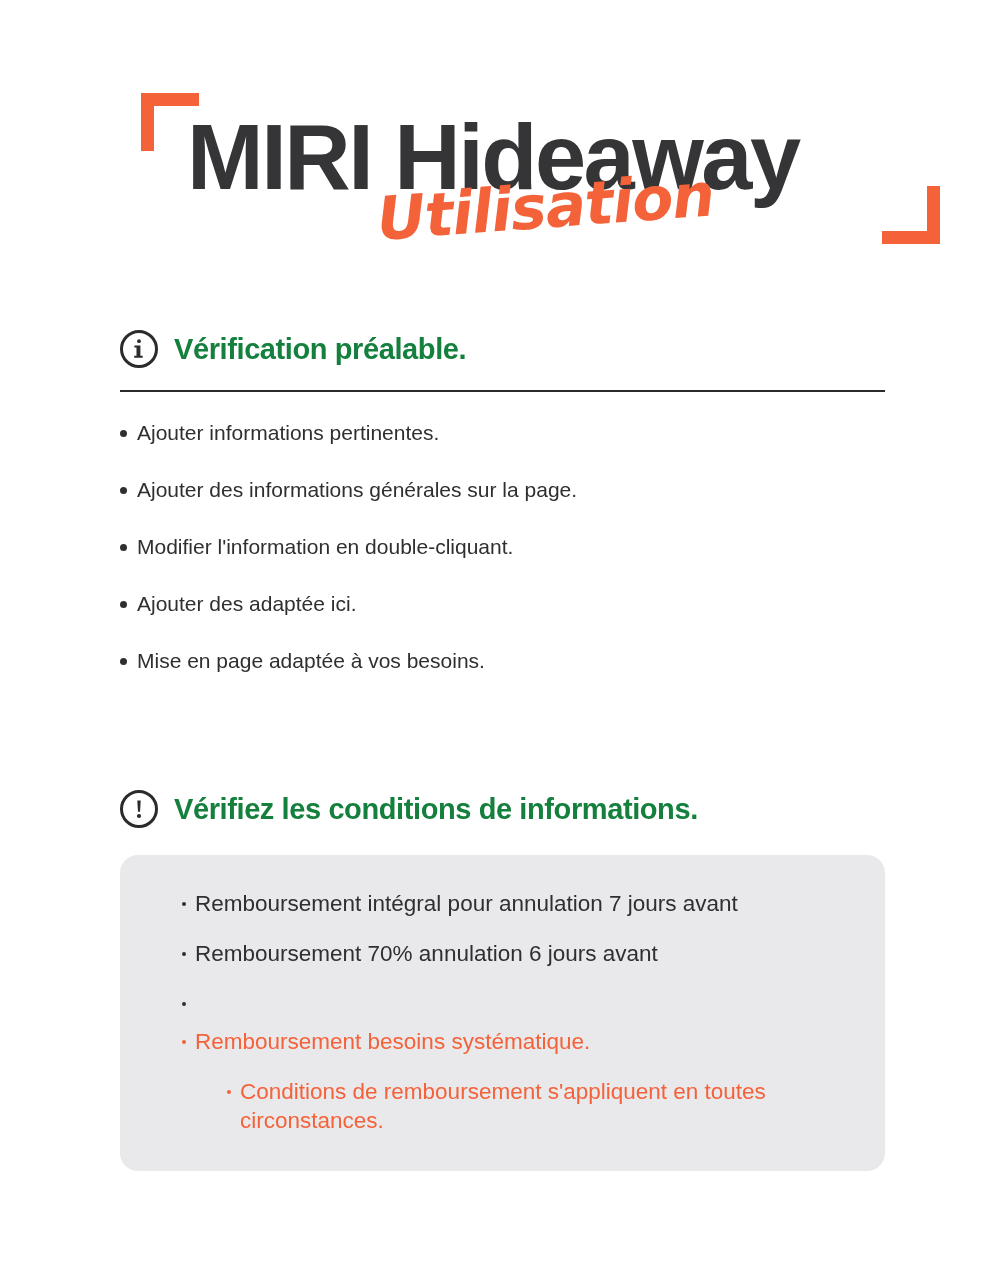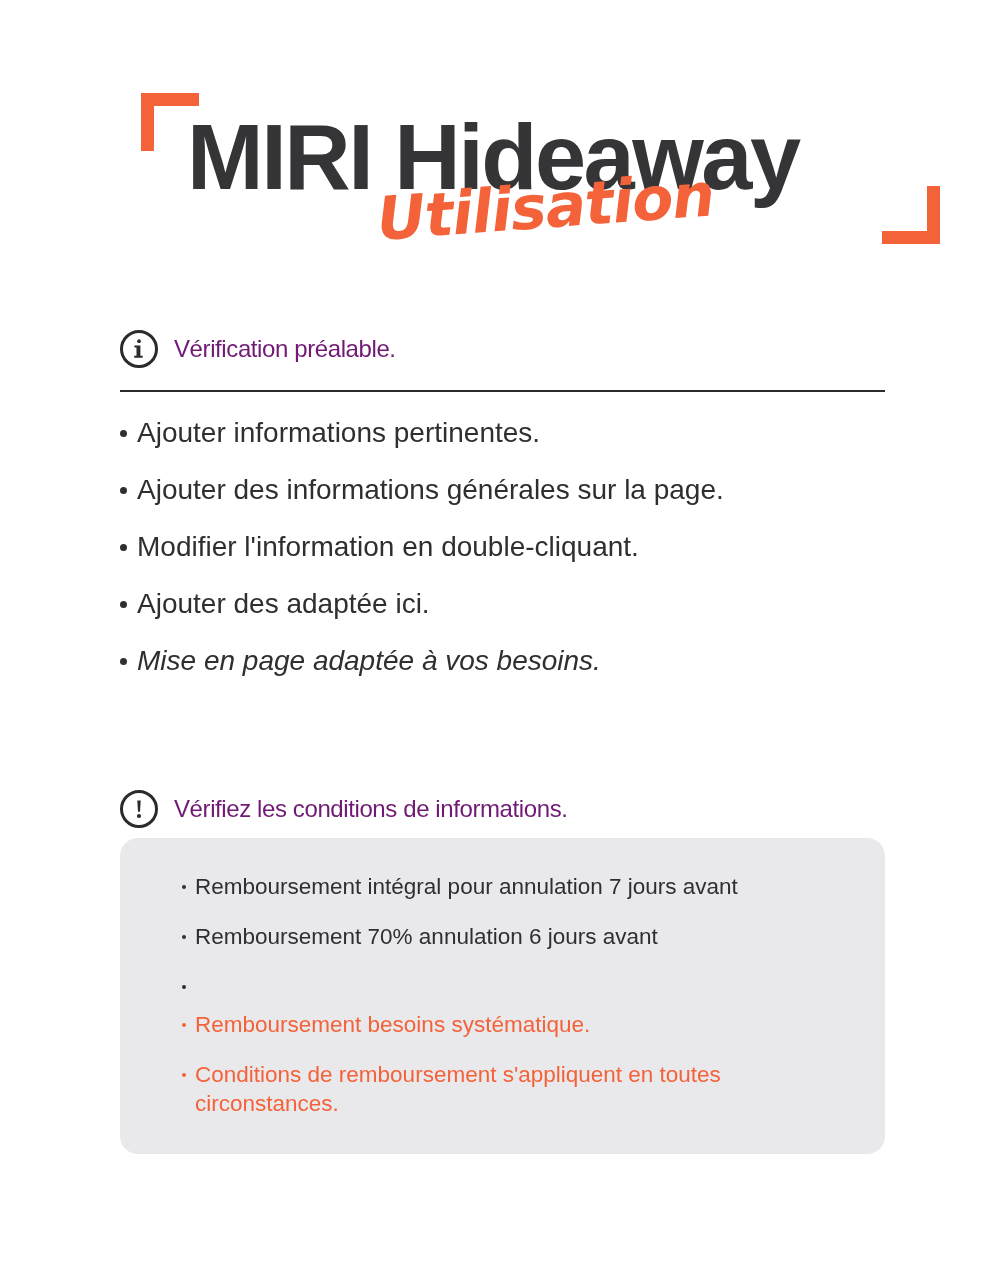"Vérification préalable." .section-title { color: #701a75 -> #15803d; font-size: 24px -> 29px; font-weight: normal -> bold }
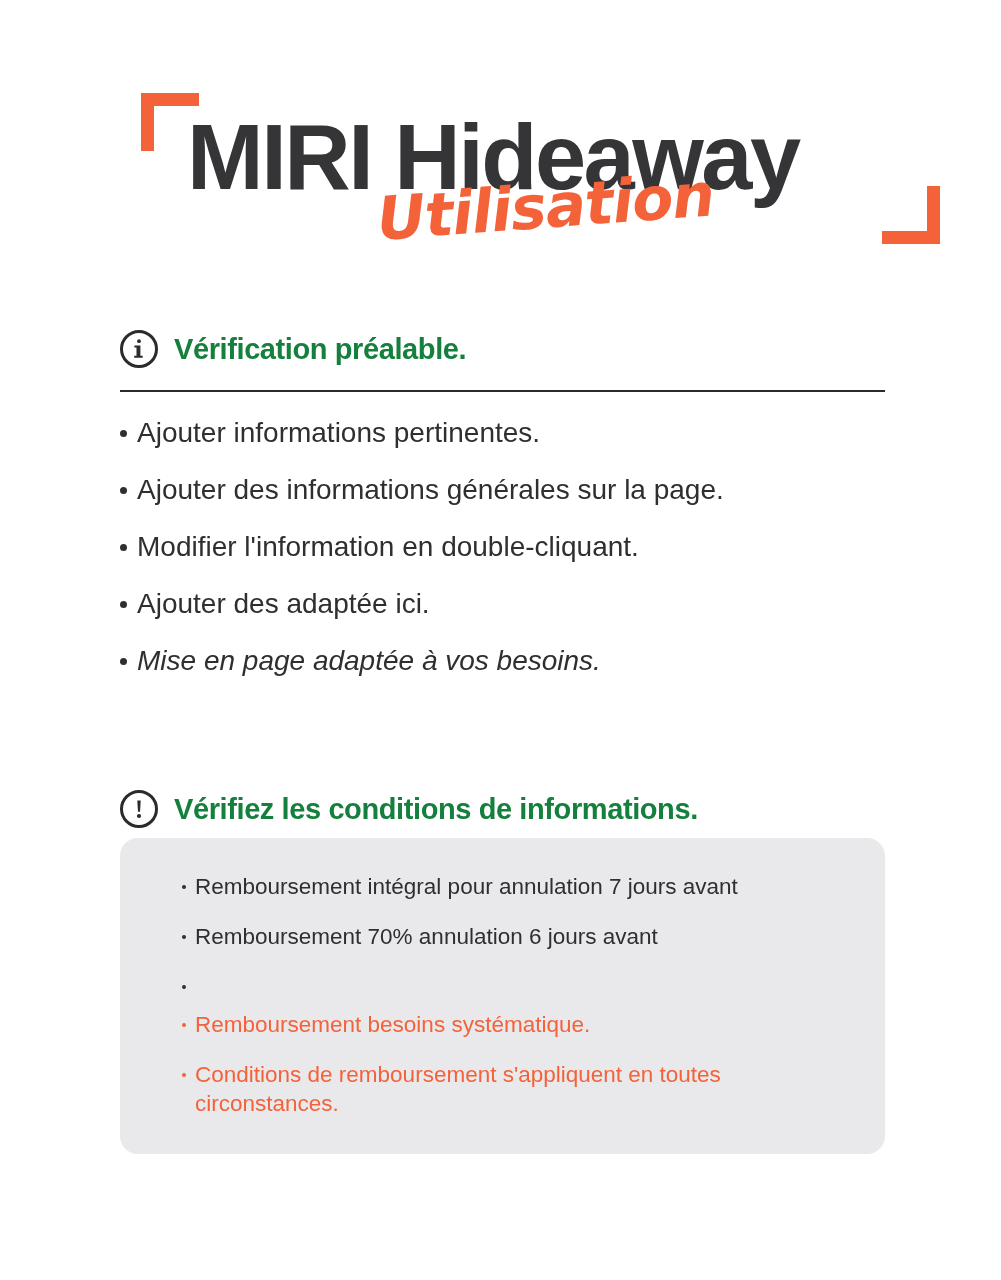"Ajouter informations pertinentes." .bullet-list li { font-size: 28px -> 21px }
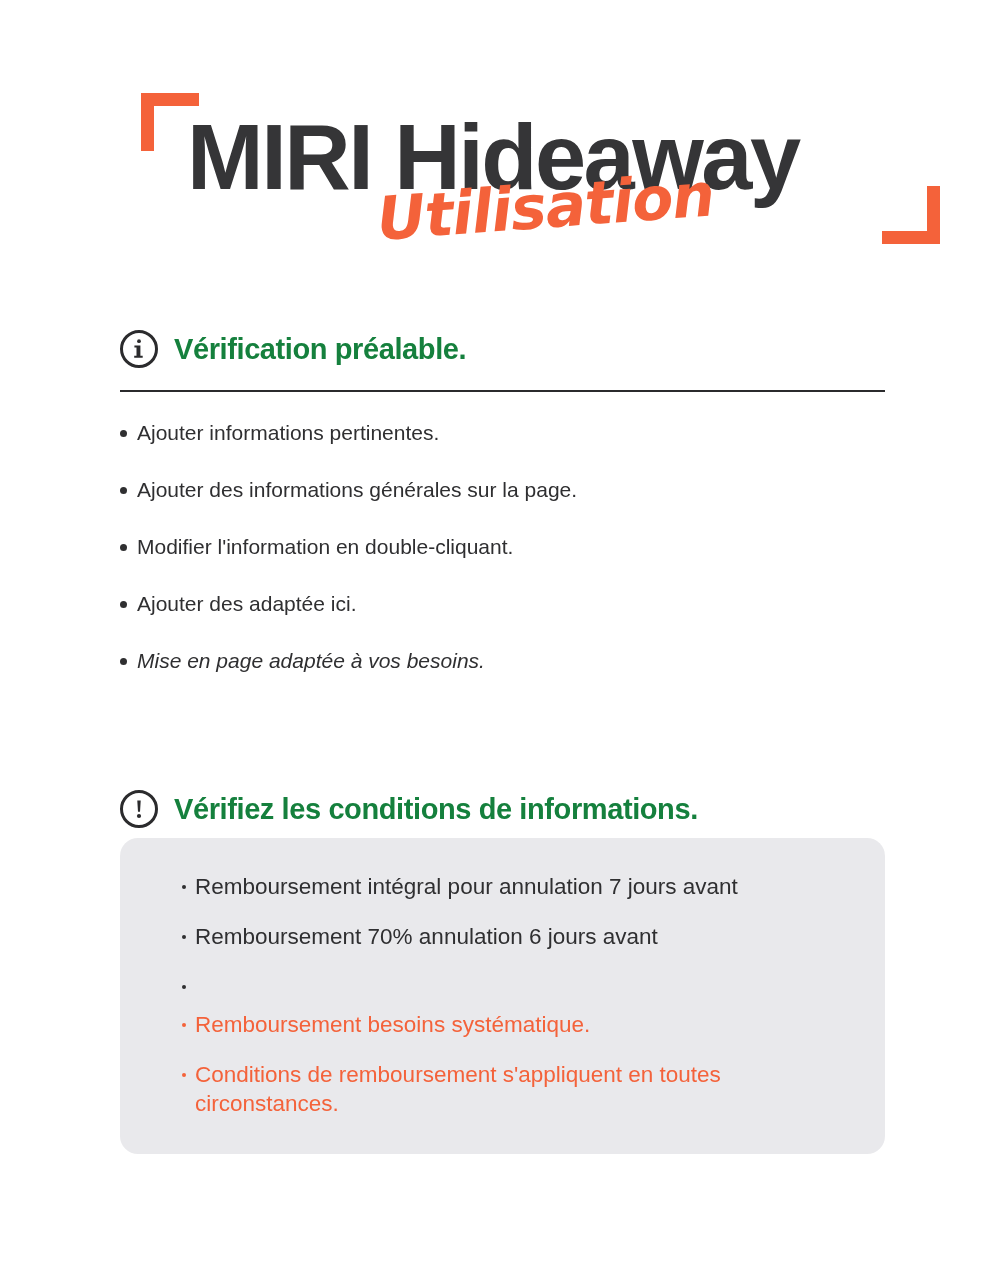"Mise en page adaptée à" .bullet-list li:last-child { font-style: italic -> none }
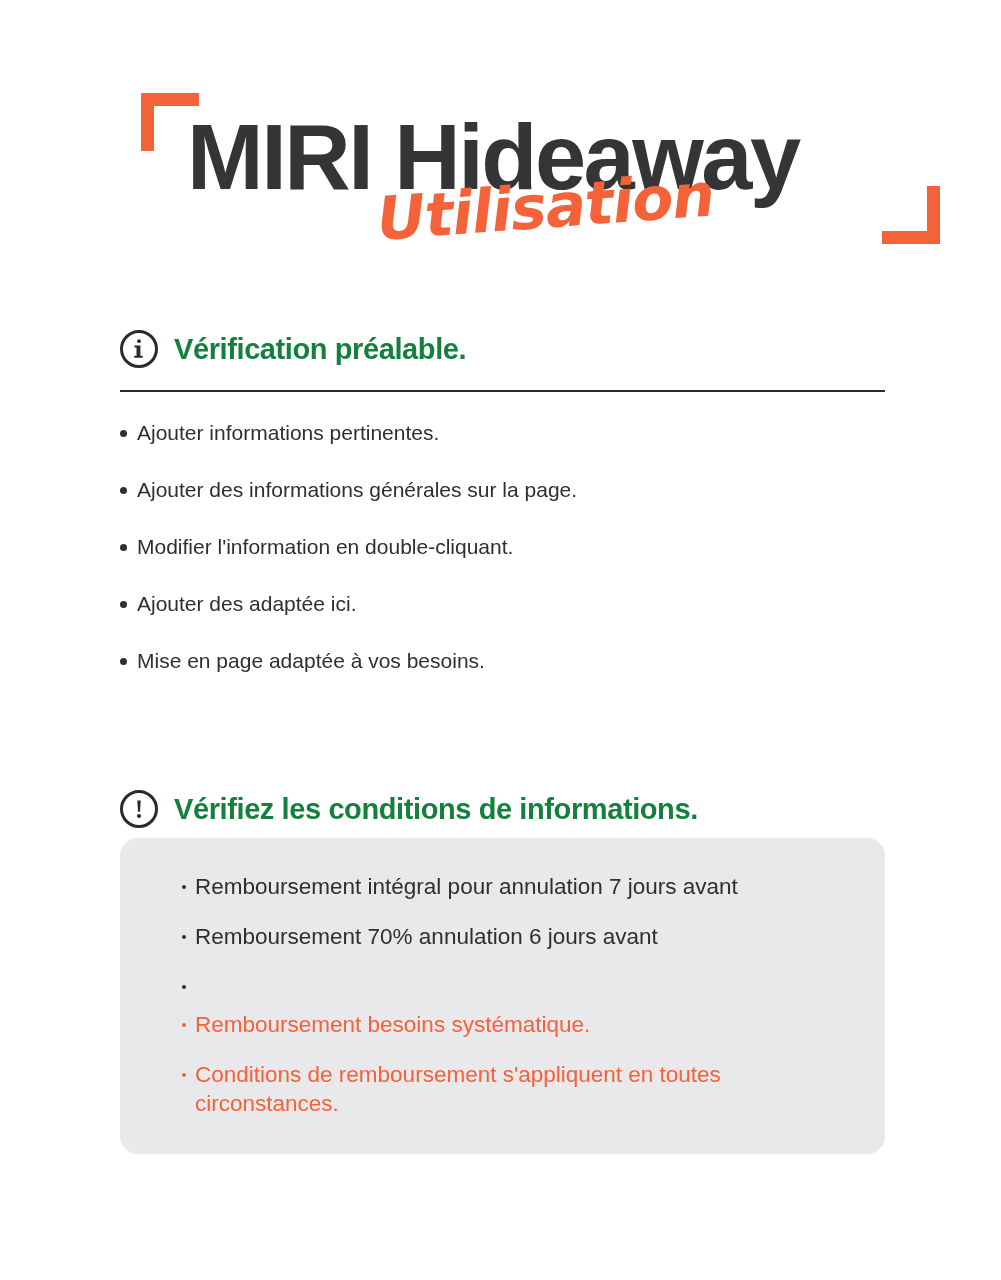"Remboursement intégral pour annulation 7" .refund-card { margin-top: 10px -> 27px }
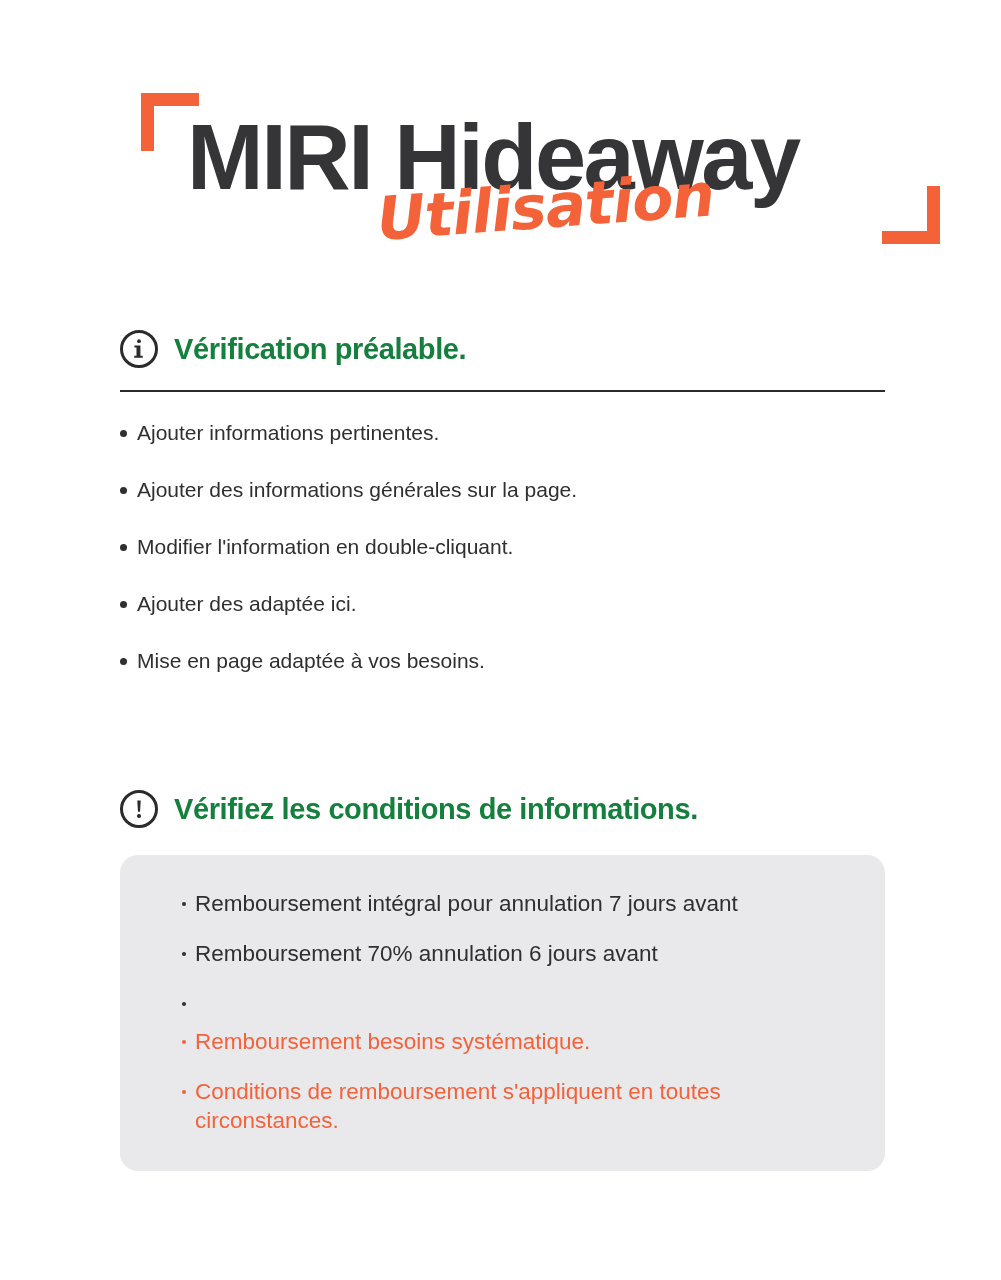"Conditions de remboursement s'appliquent" .card-list li:last-child { justify-content: none -> center }
